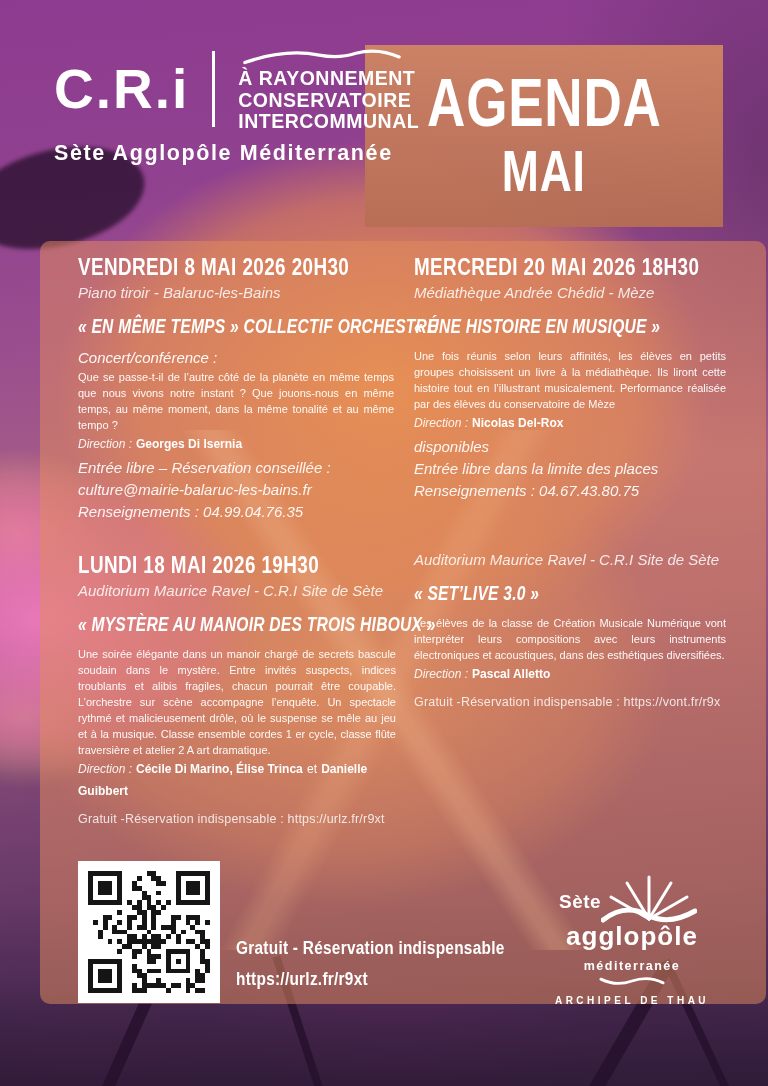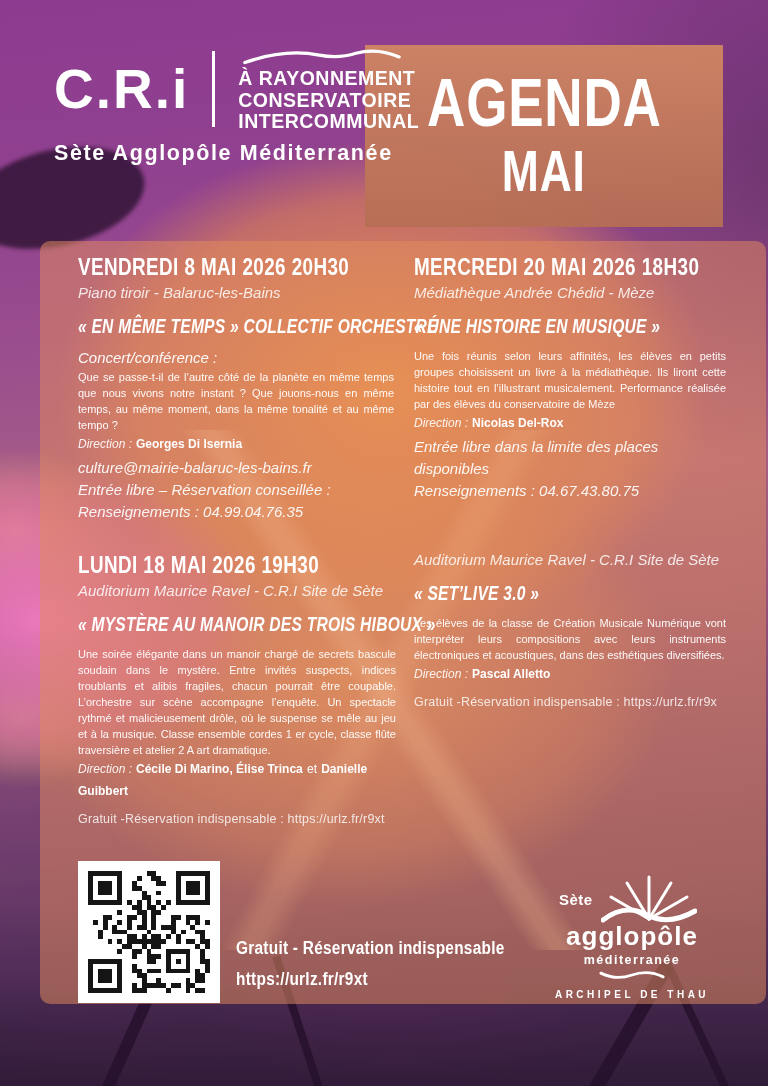"Entrée libre dans la limite" div.ev-info { order: before "disponibles" -> after "disponibles" }
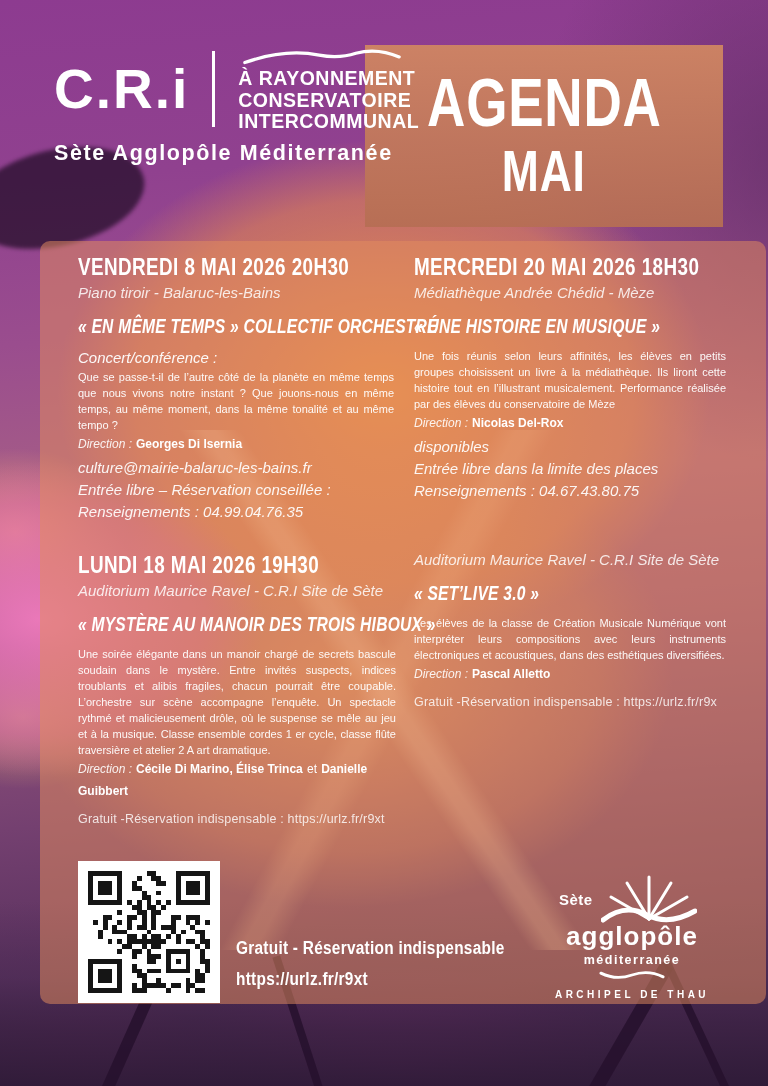"culture@mairie-balaruc-les-bains.fr" div.ev-info { order: before "Entrée libre – Réservation conseillée" -> after "Entrée libre – Réservation conseillée" }
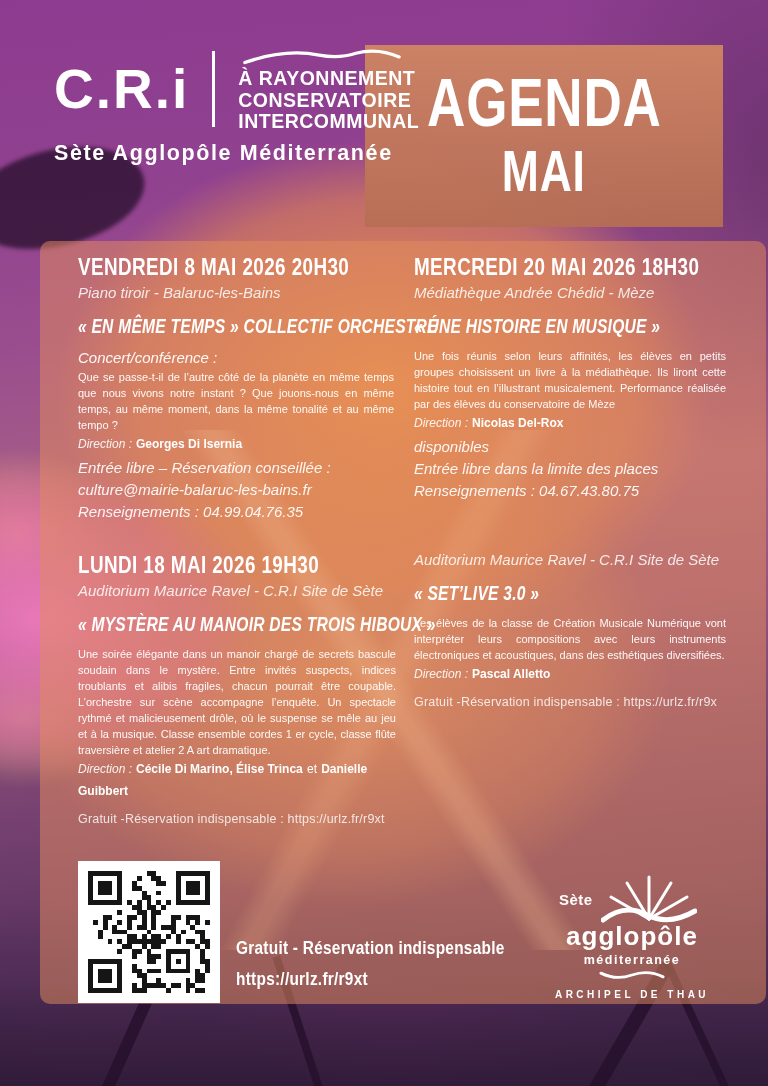"Gratuit -Réservation indispensable : https://urlz.fr/r9x" div.ev-gratuit { text: https://urlz.fr/r9x -> https://vont.fr/r9x }
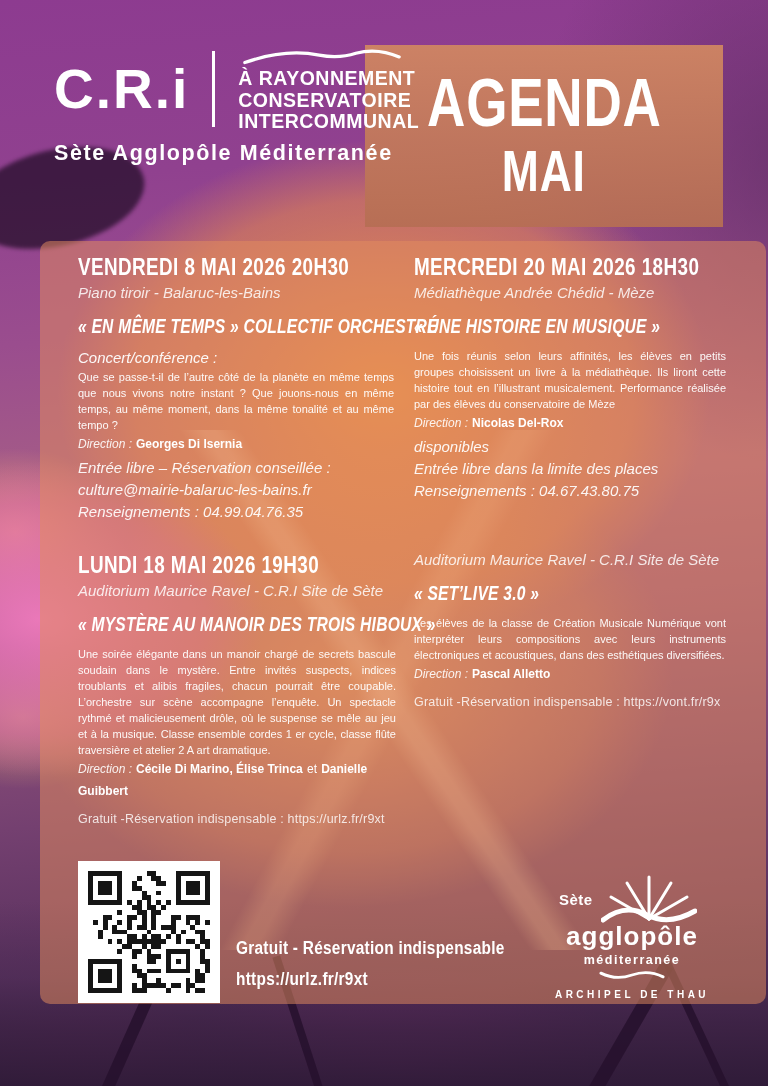"Sète" .agglo-city { font-size: 15px -> 19px }
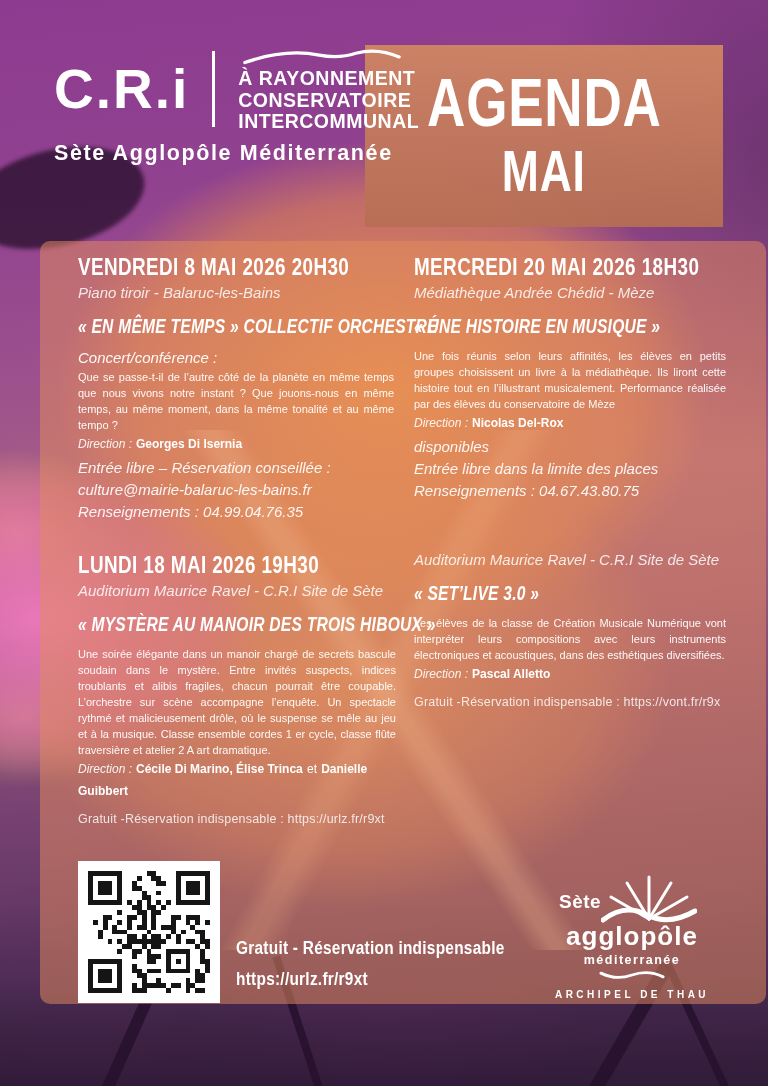"méditerranée" .agglo-sub { margin-top: 1px -> 7px }
